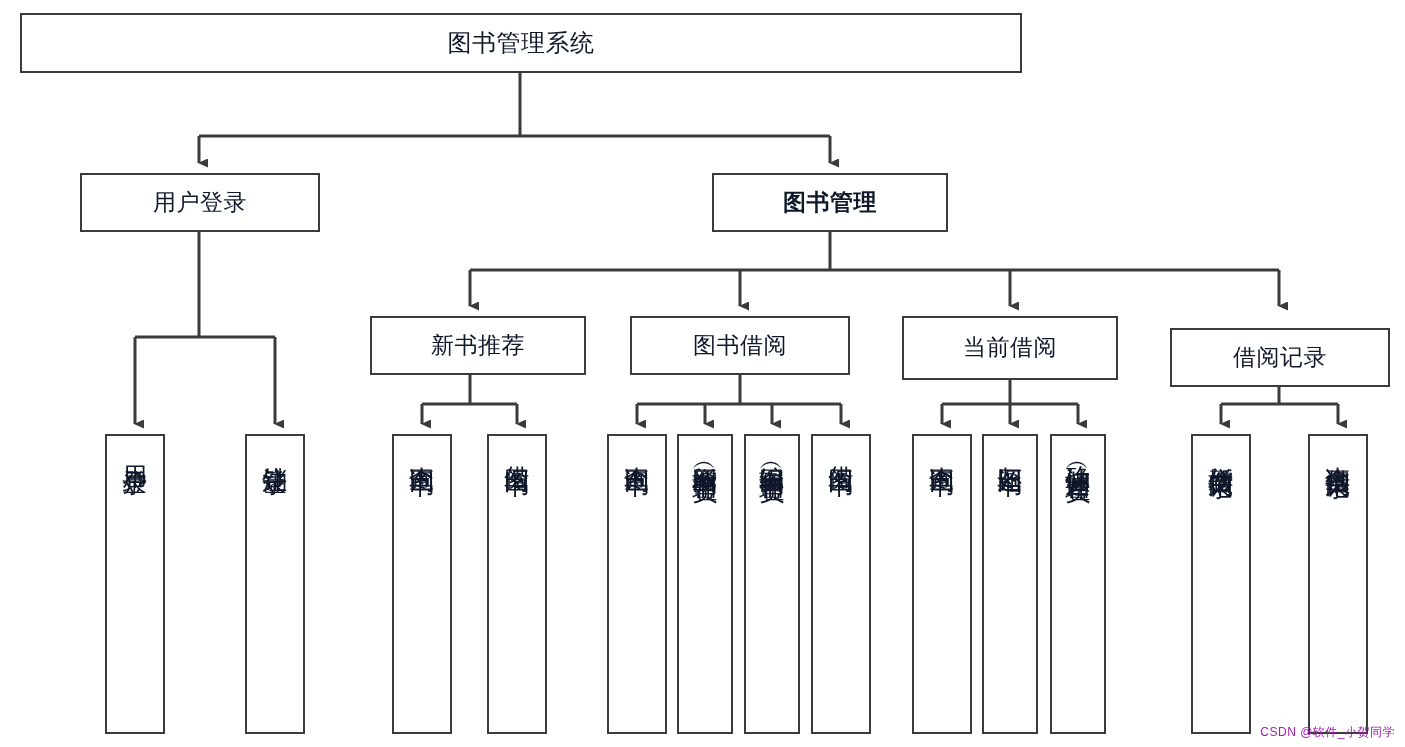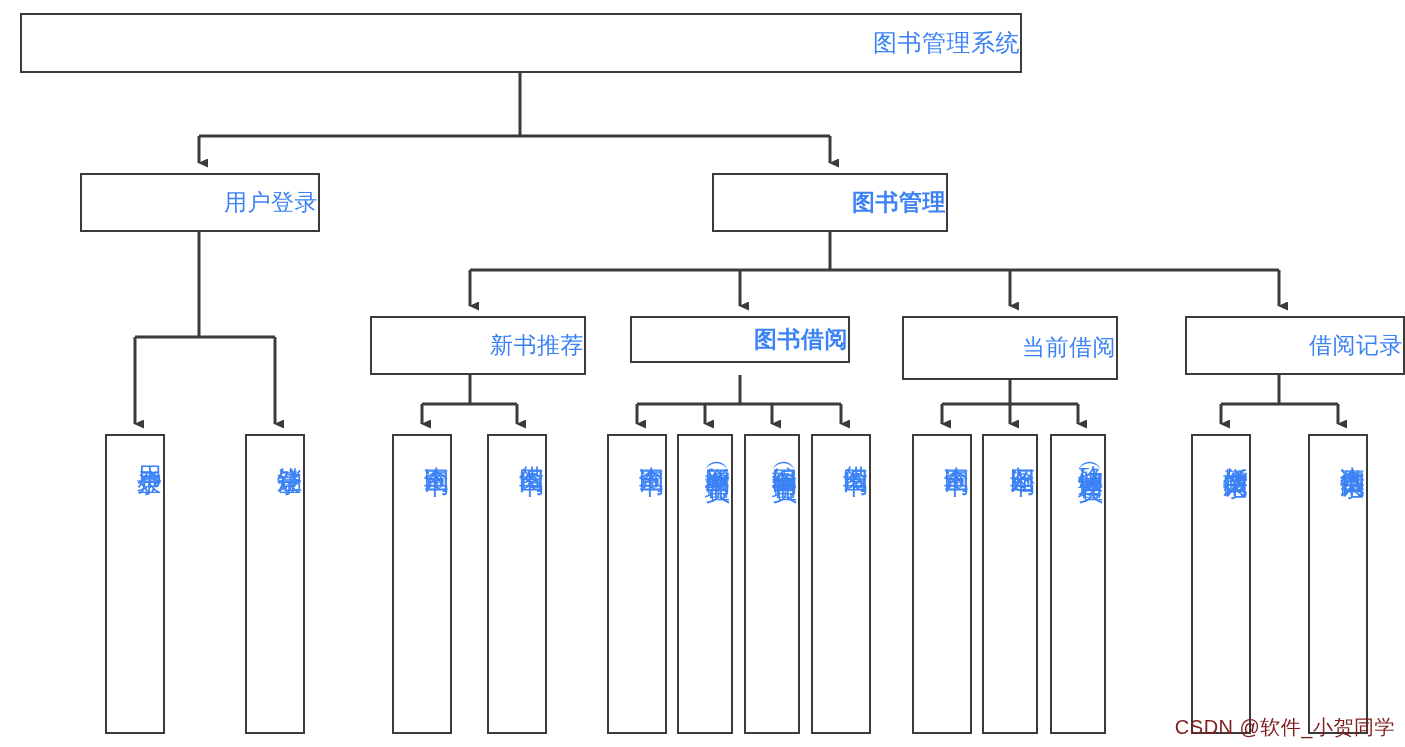"图书管理系统" .node { color: #3b82f6 -> #0f172a; justify-content: flex-end -> center }
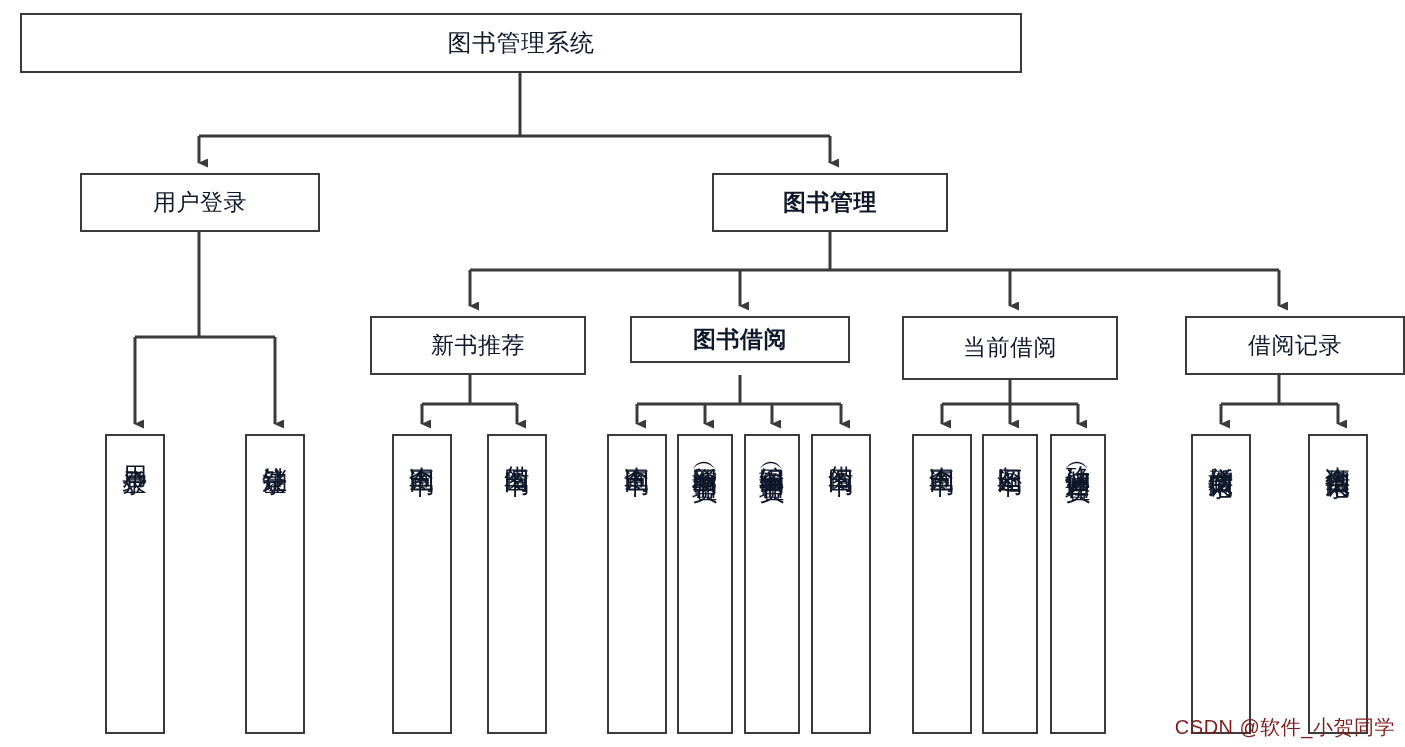"图书借阅" div.node { font-weight: bold -> none; height: 47px -> 59px }
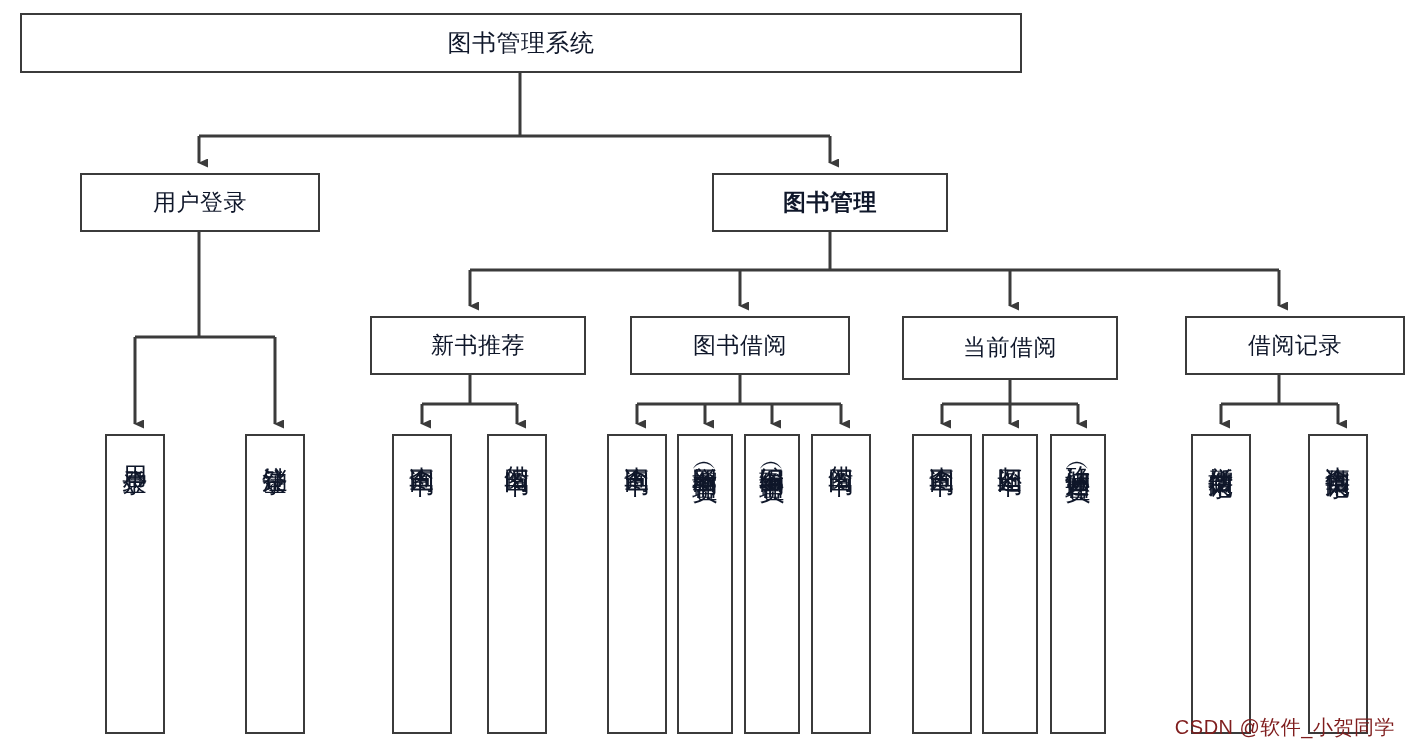"借阅记录" div.node { margin-left: 15px -> none; top: 316px -> 328px }
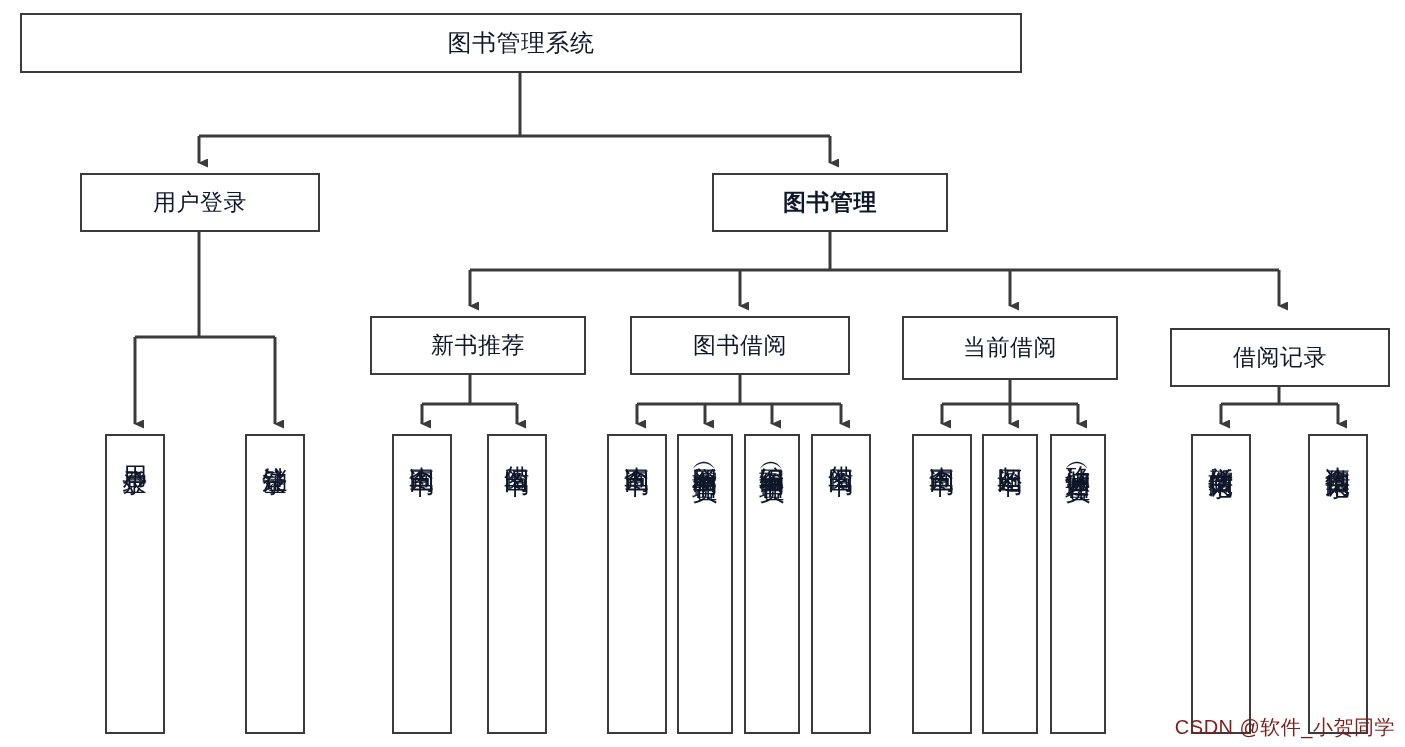"CSDN @软件_小贺同学" #watermark { color: #7f1d1d -> #a21caf; font-size: 20px -> 12px }
